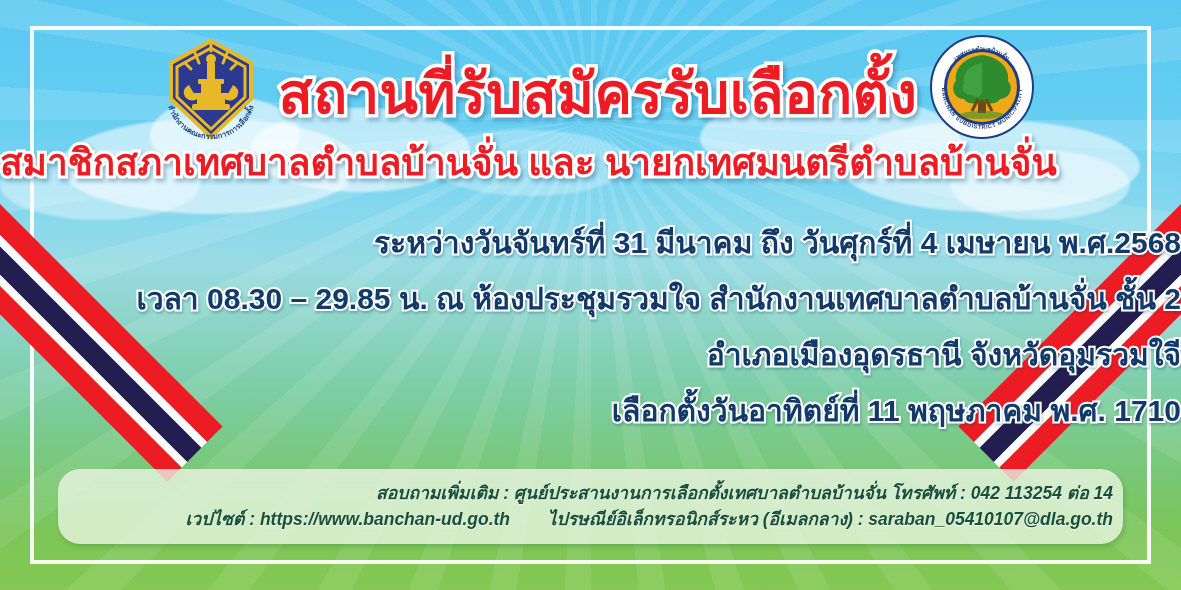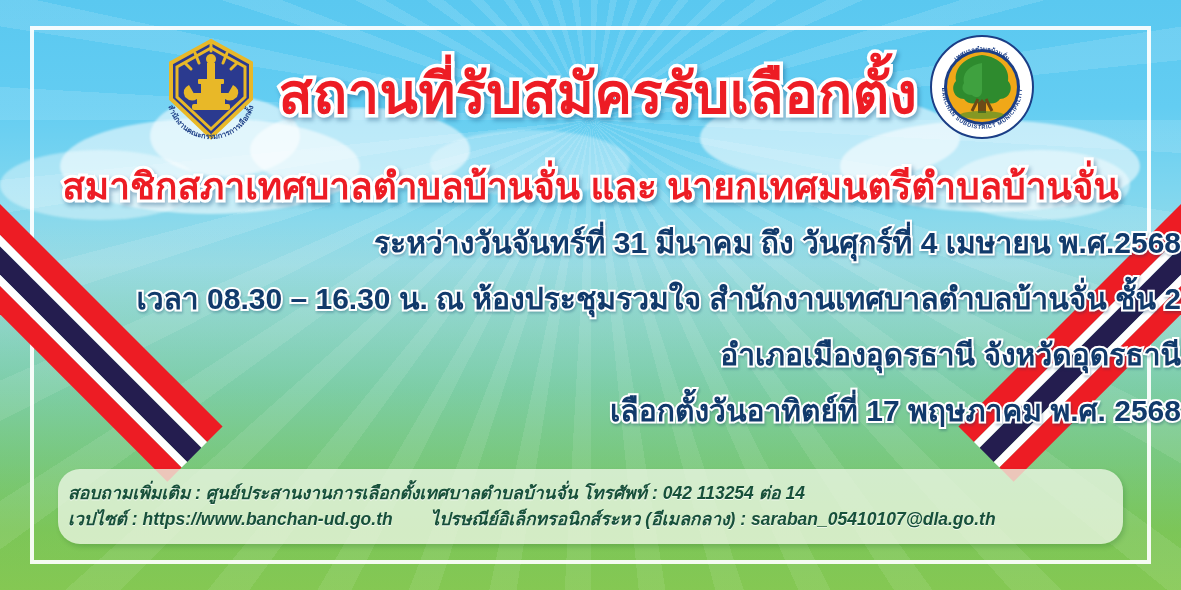"สมาชิกสภาเทศบาลตำบลบ้านจั่น และ" .subtitle-wrap { text-align: center -> left; top: 168px -> 144px }
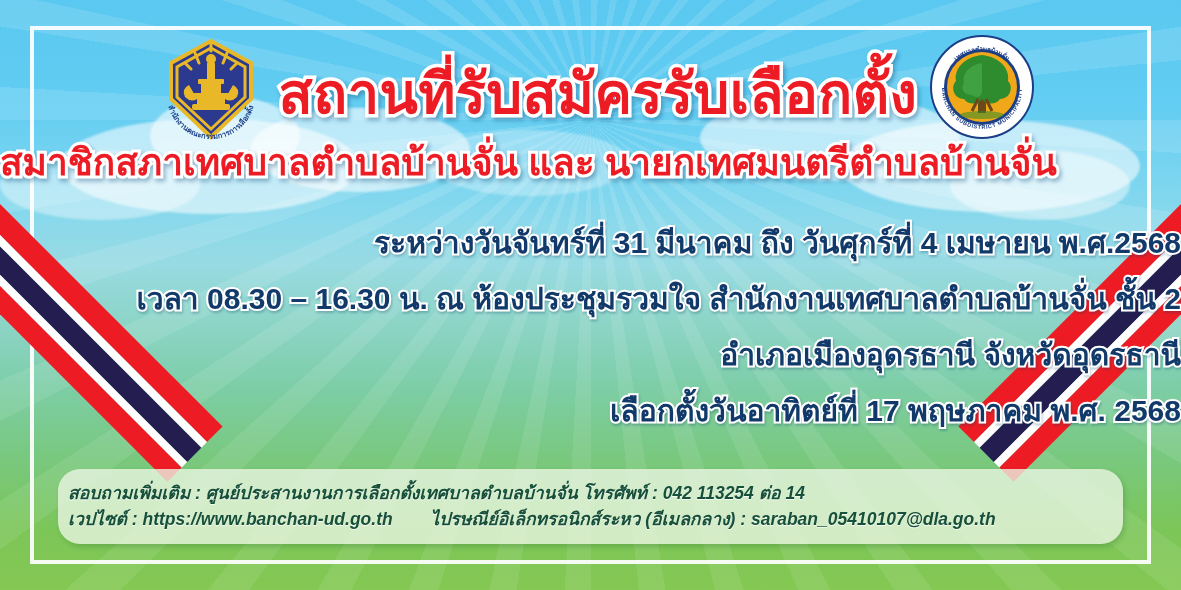"เวลา 08.30 – 16.30 น." div.bline { text: 16.30 -> 29.85 }
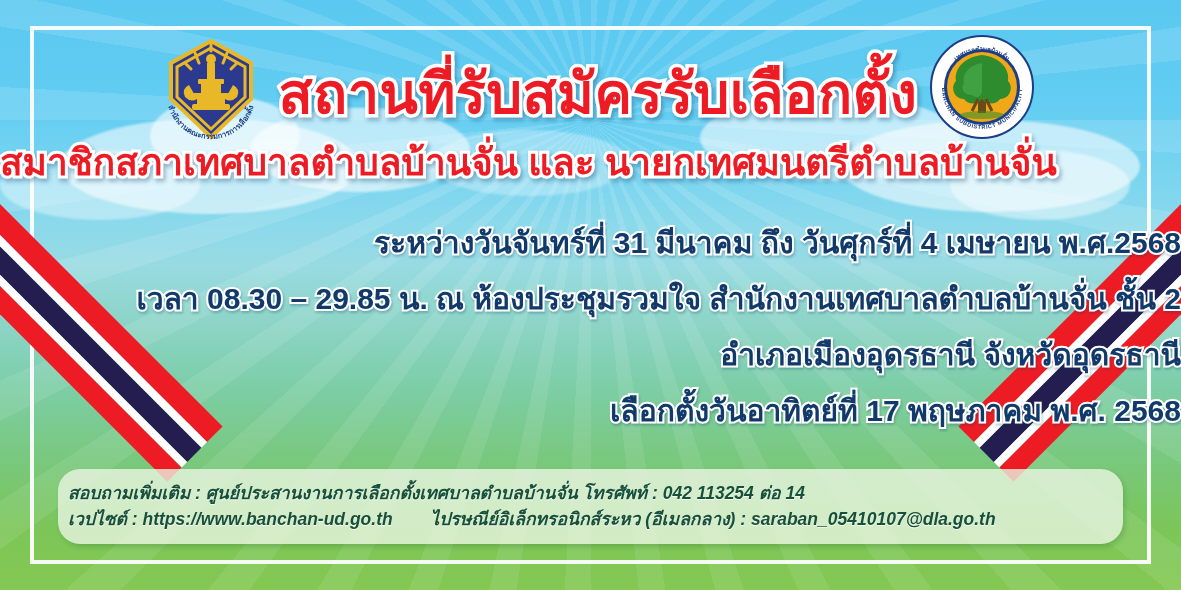"อำเภอเมืองอุดรธานี จังหวัดอุดรธานี" div.bline { text: จังหวัดอุดรธานี -> จังหวัดอุมรวมใจี }
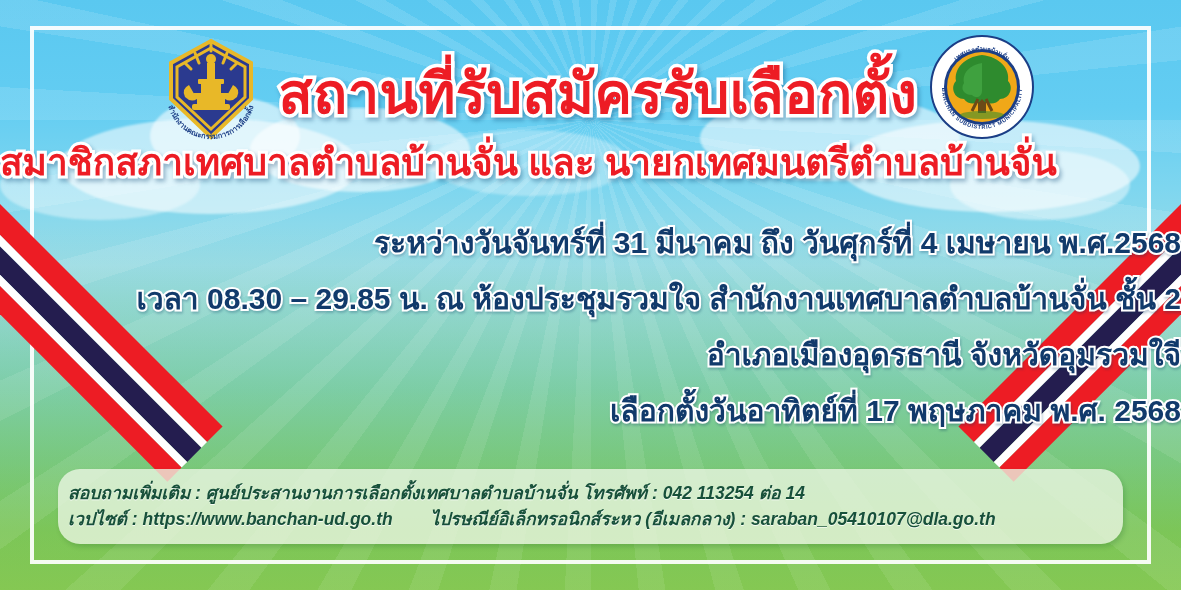"เลือกตั้งวันอาทิตย์ที่ 17 พฤษภาคม พ.ศ." div.bline { text: 17 พฤษภาคม พ.ศ. 2568 -> 11 พฤษภาคม พ.ศ. 1710 }
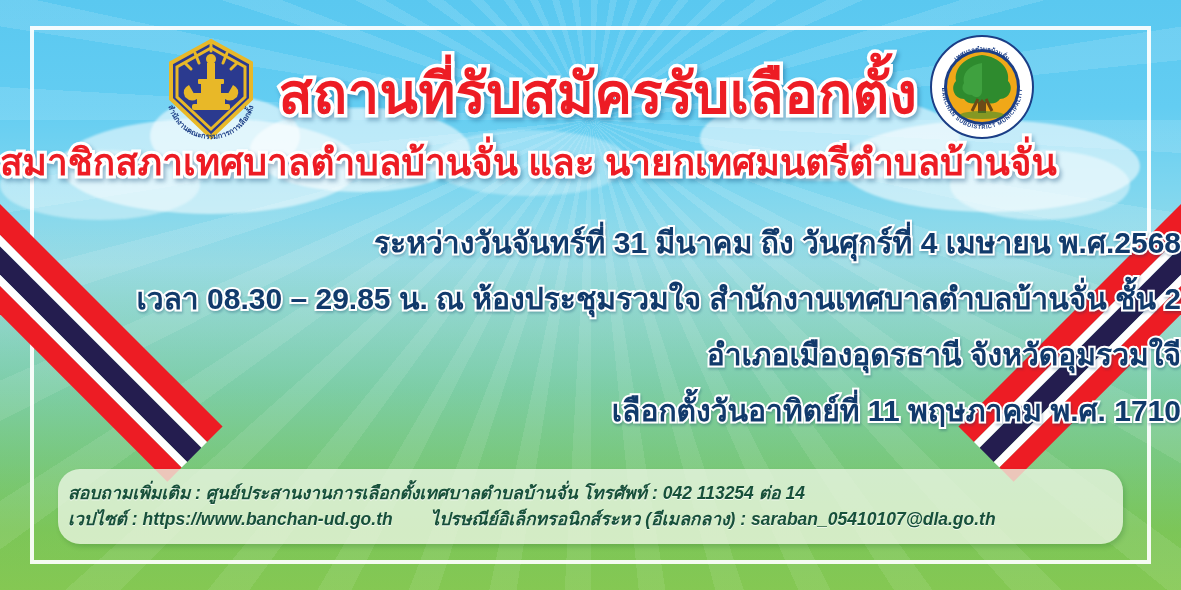"สอบถามเพิ่มเติม :" .footer { text-align: left -> right }
